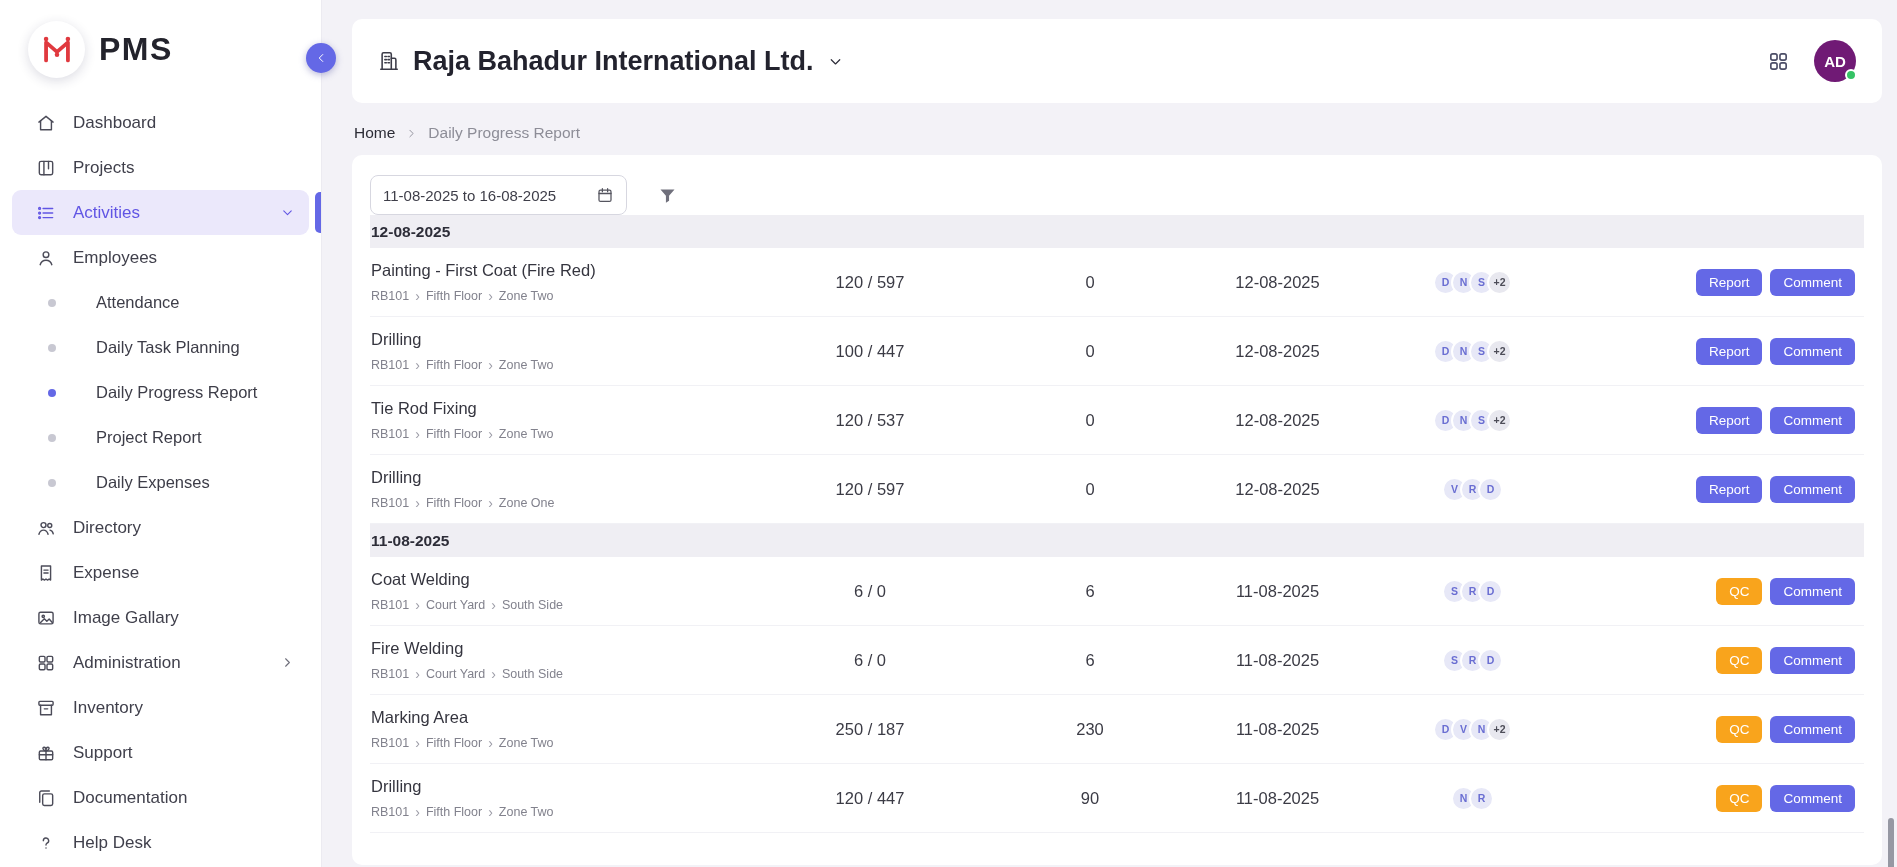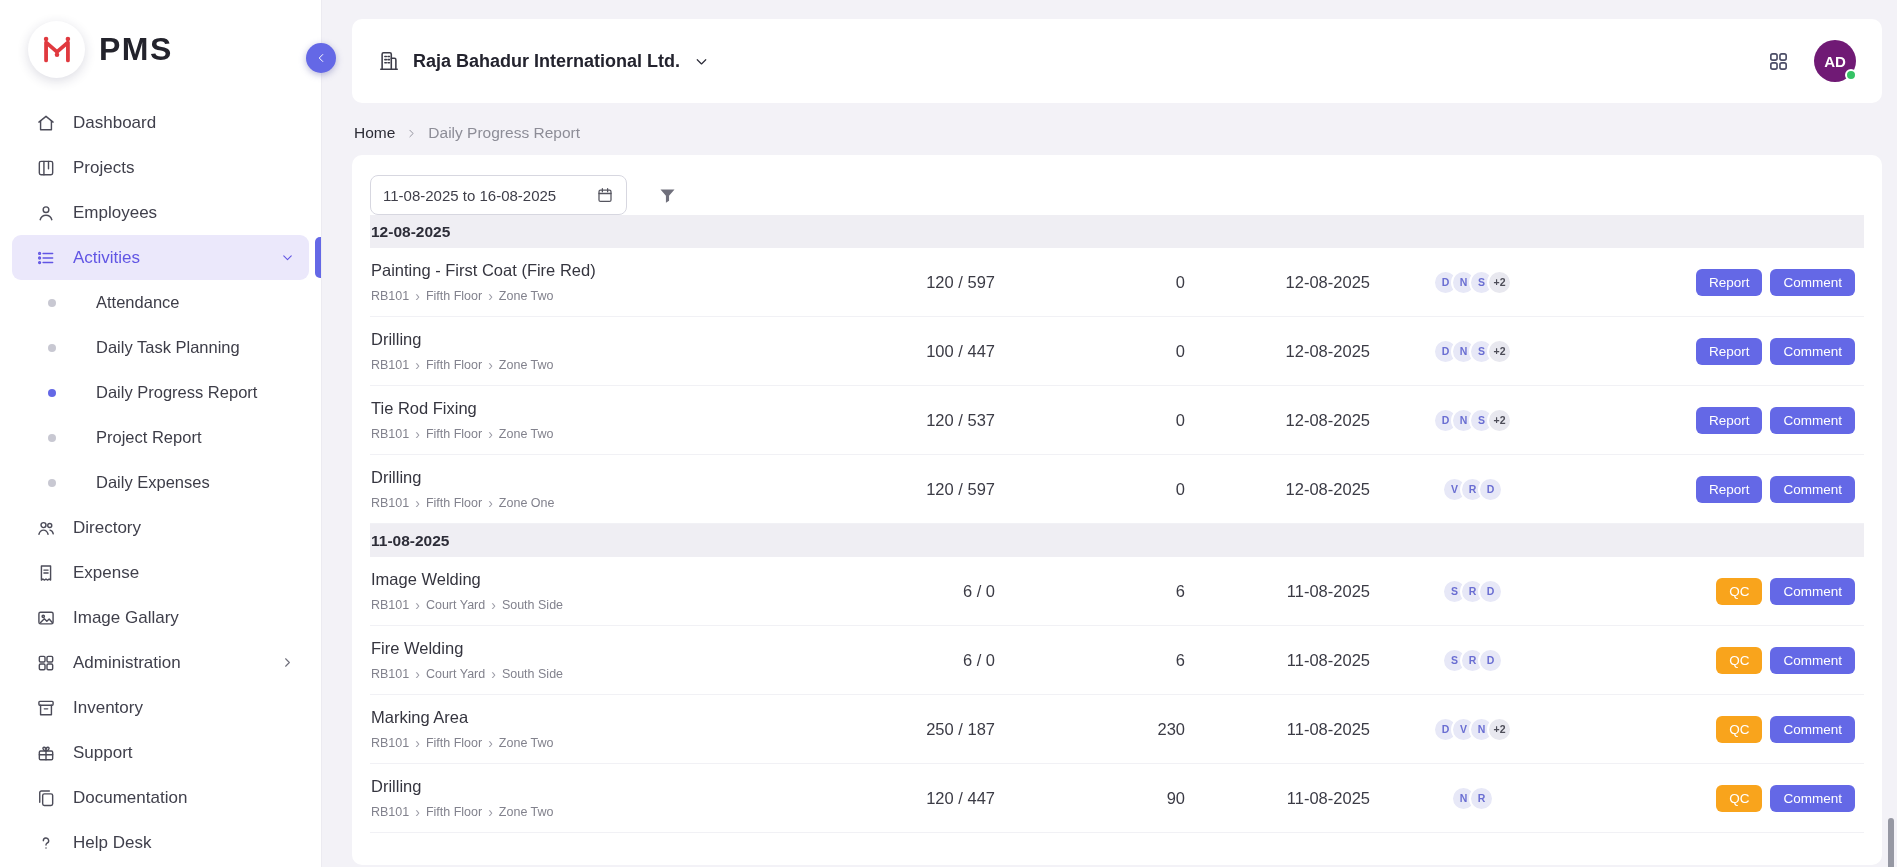"Raja Bahadur International Ltd." .company { font-size: 18px -> 27px }
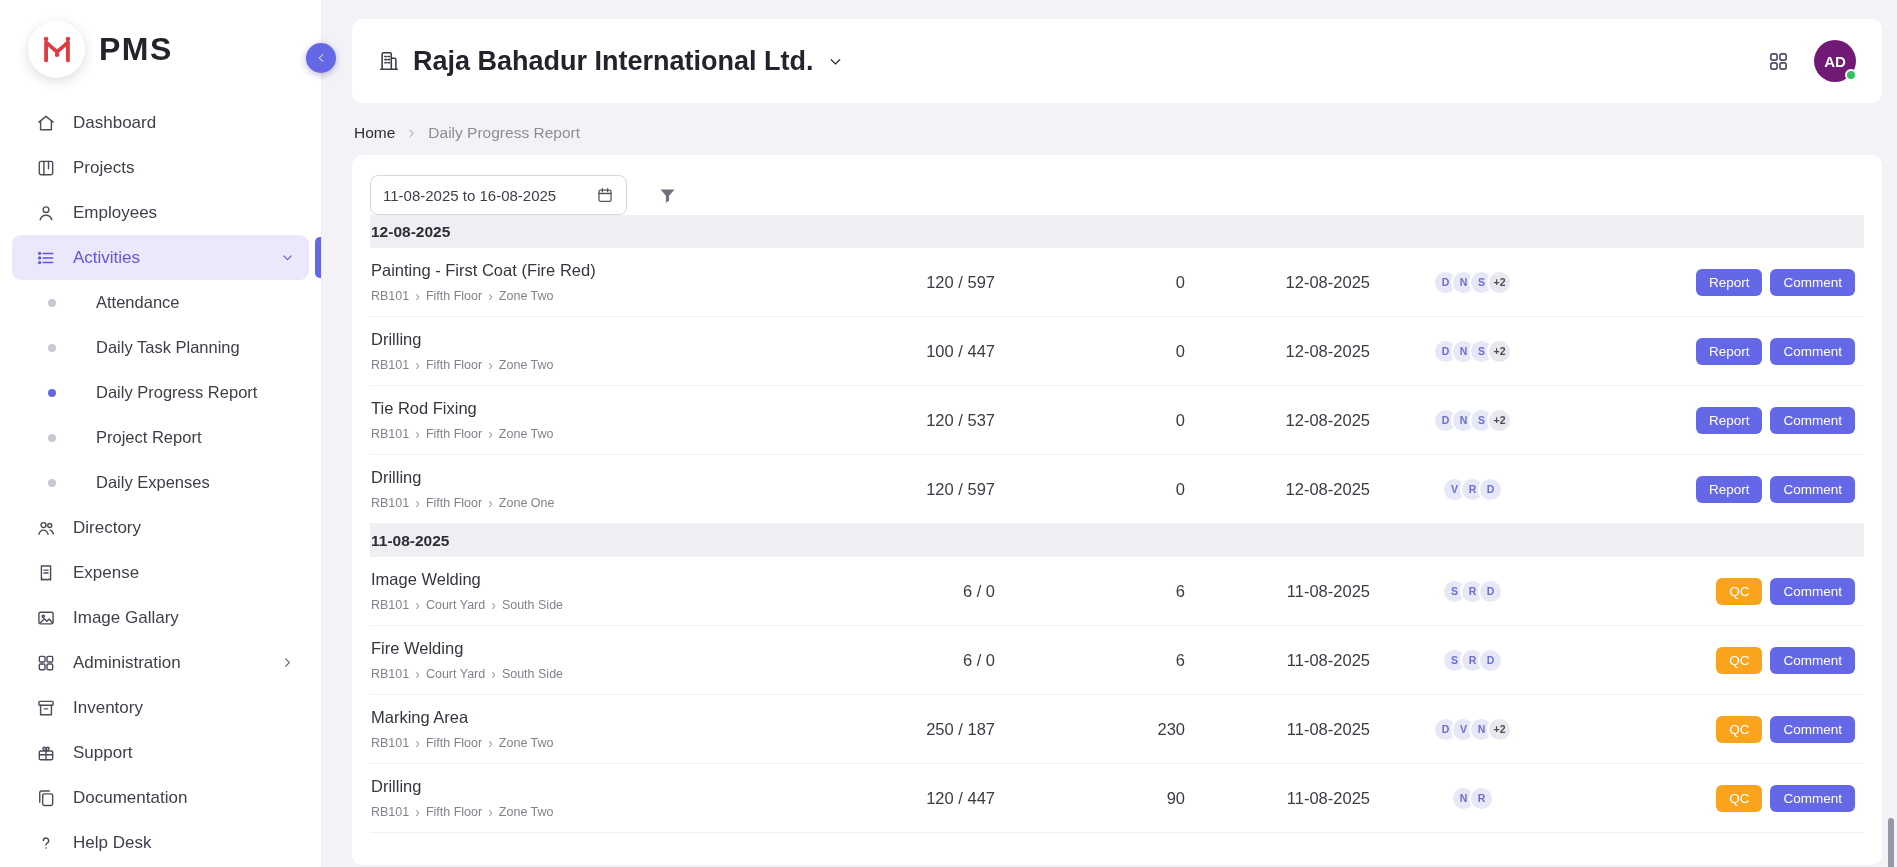"Employees" div.nav-item { order: before "Activities" -> after "Activities" }
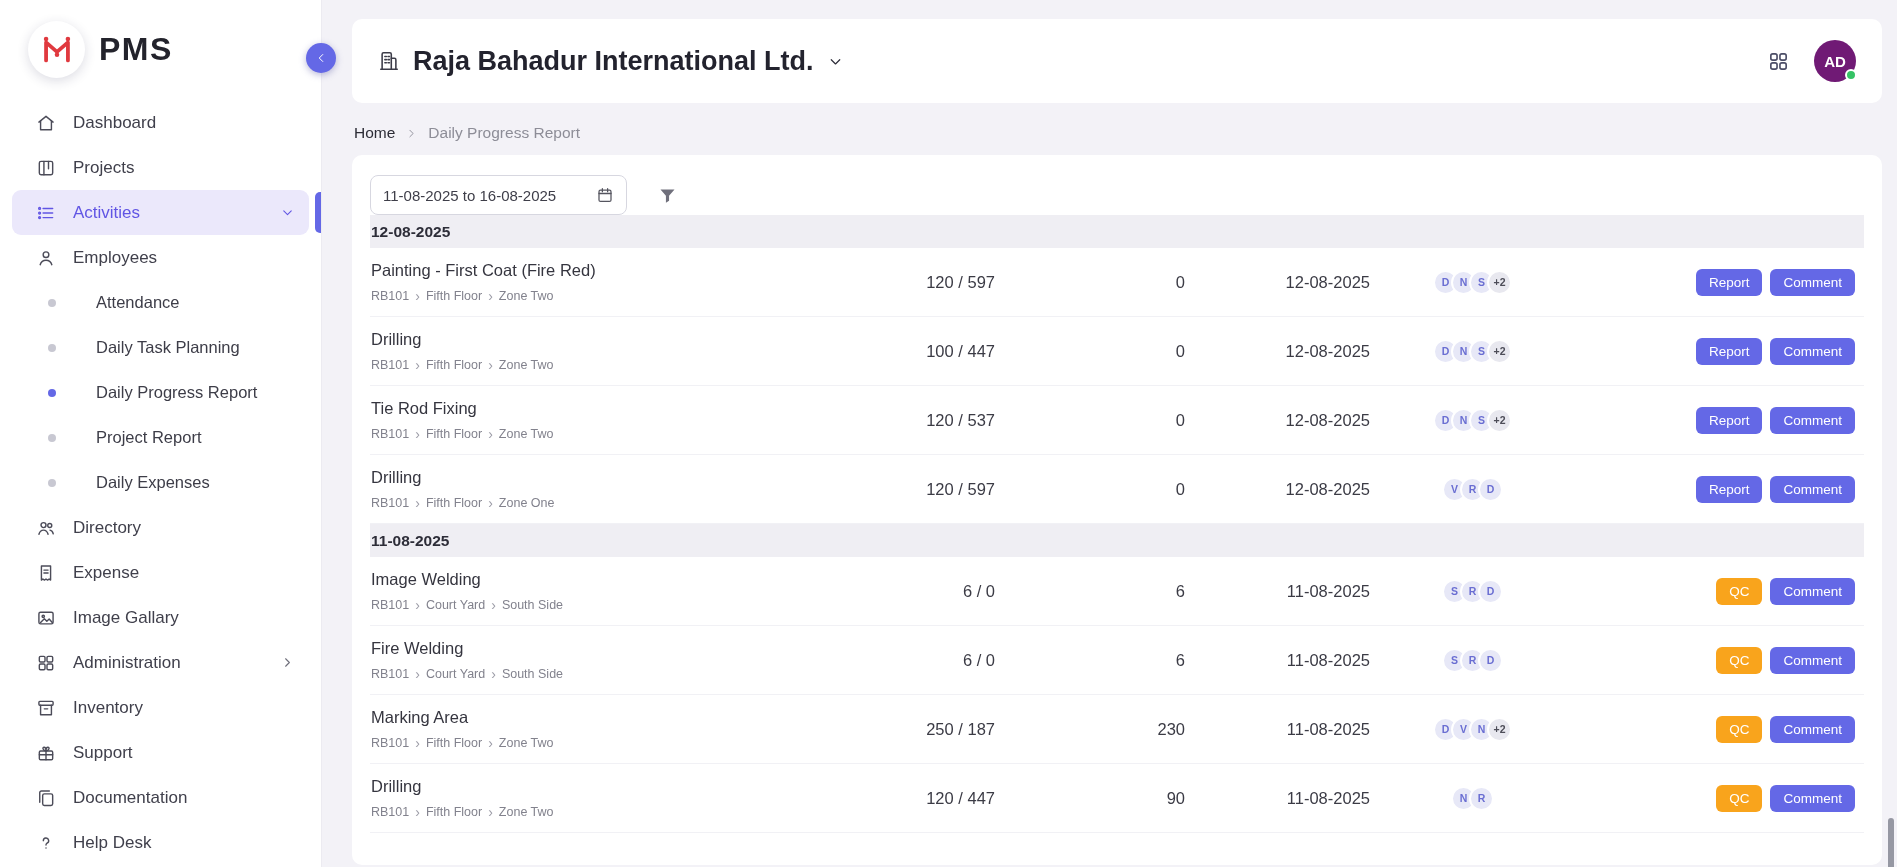"120 / 597" .td.center { text-align: right -> center }
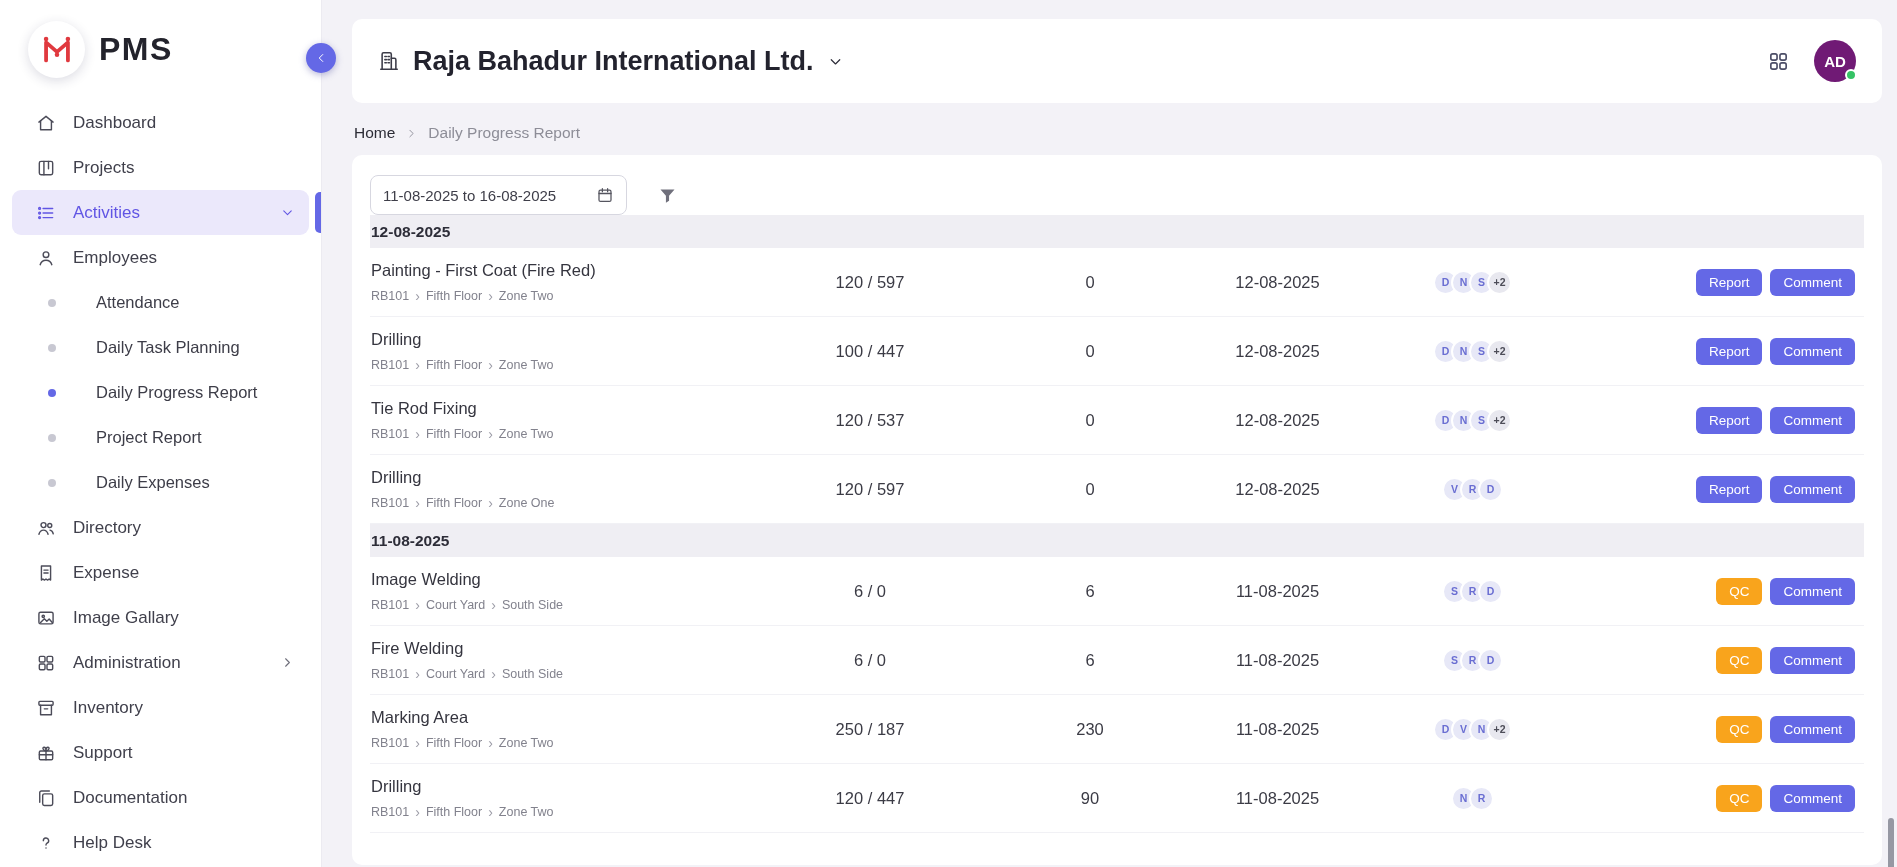"Image Welding" div.activity-name { text: Image -> Coat }
